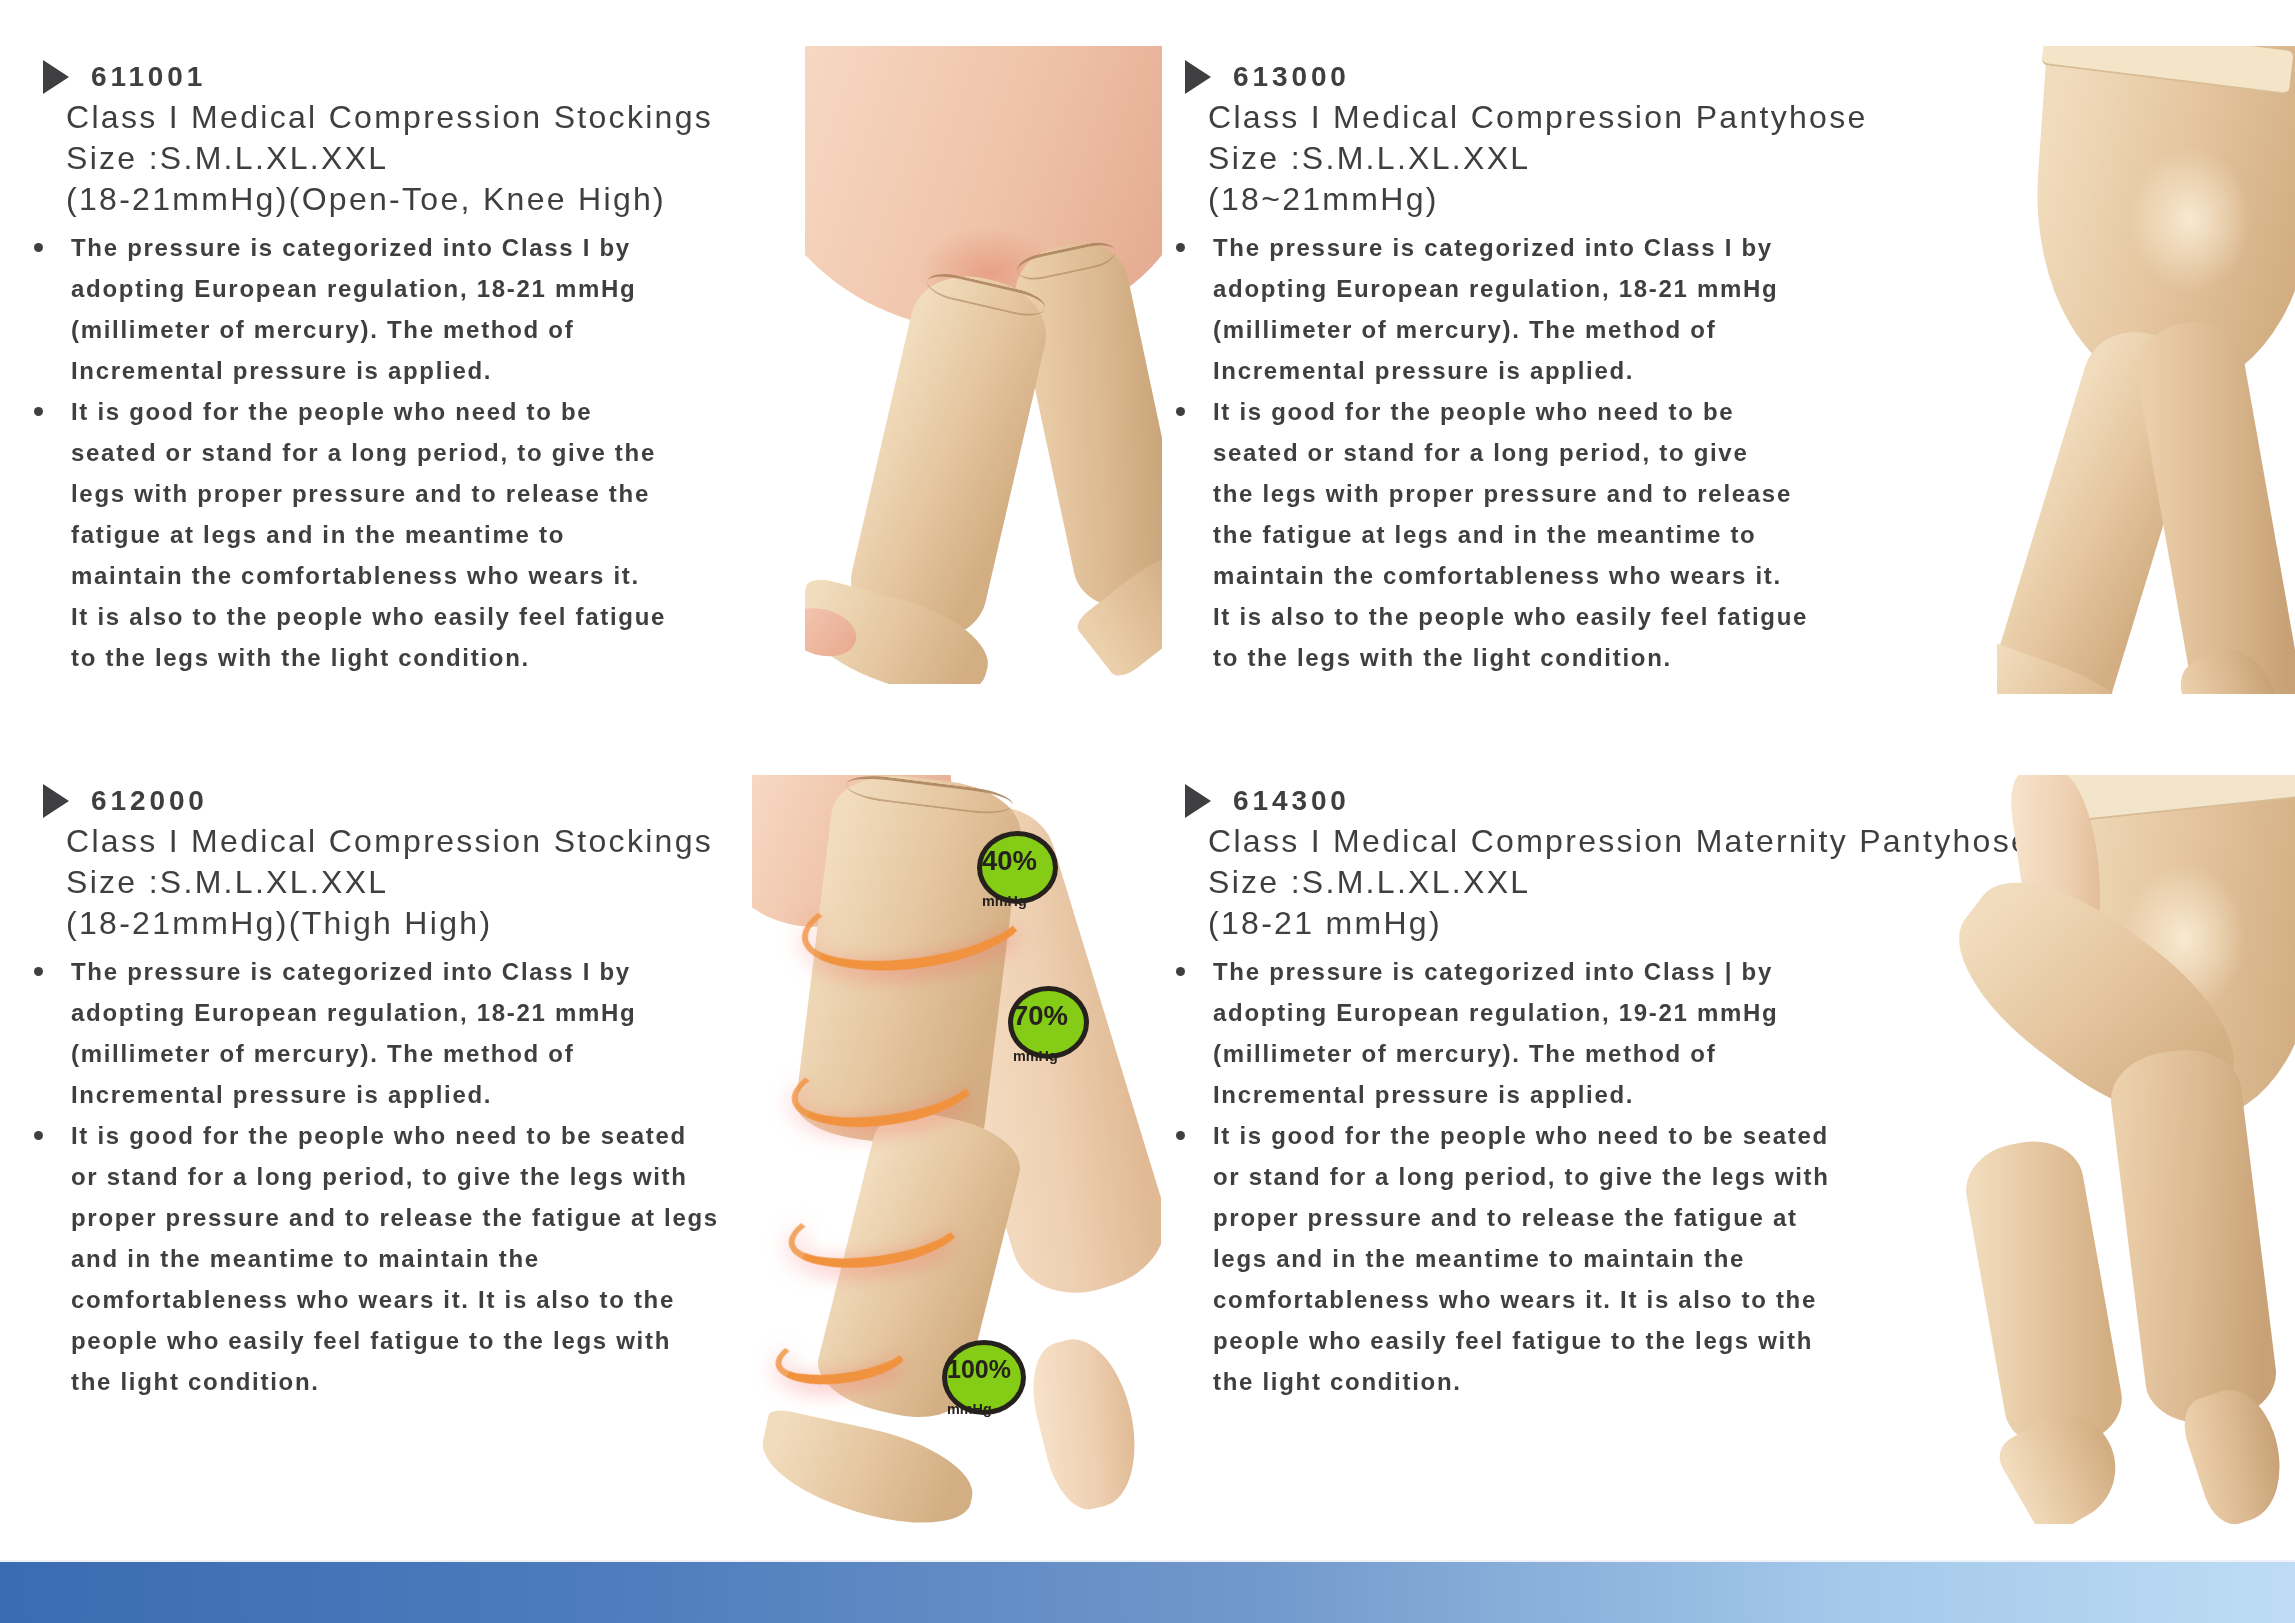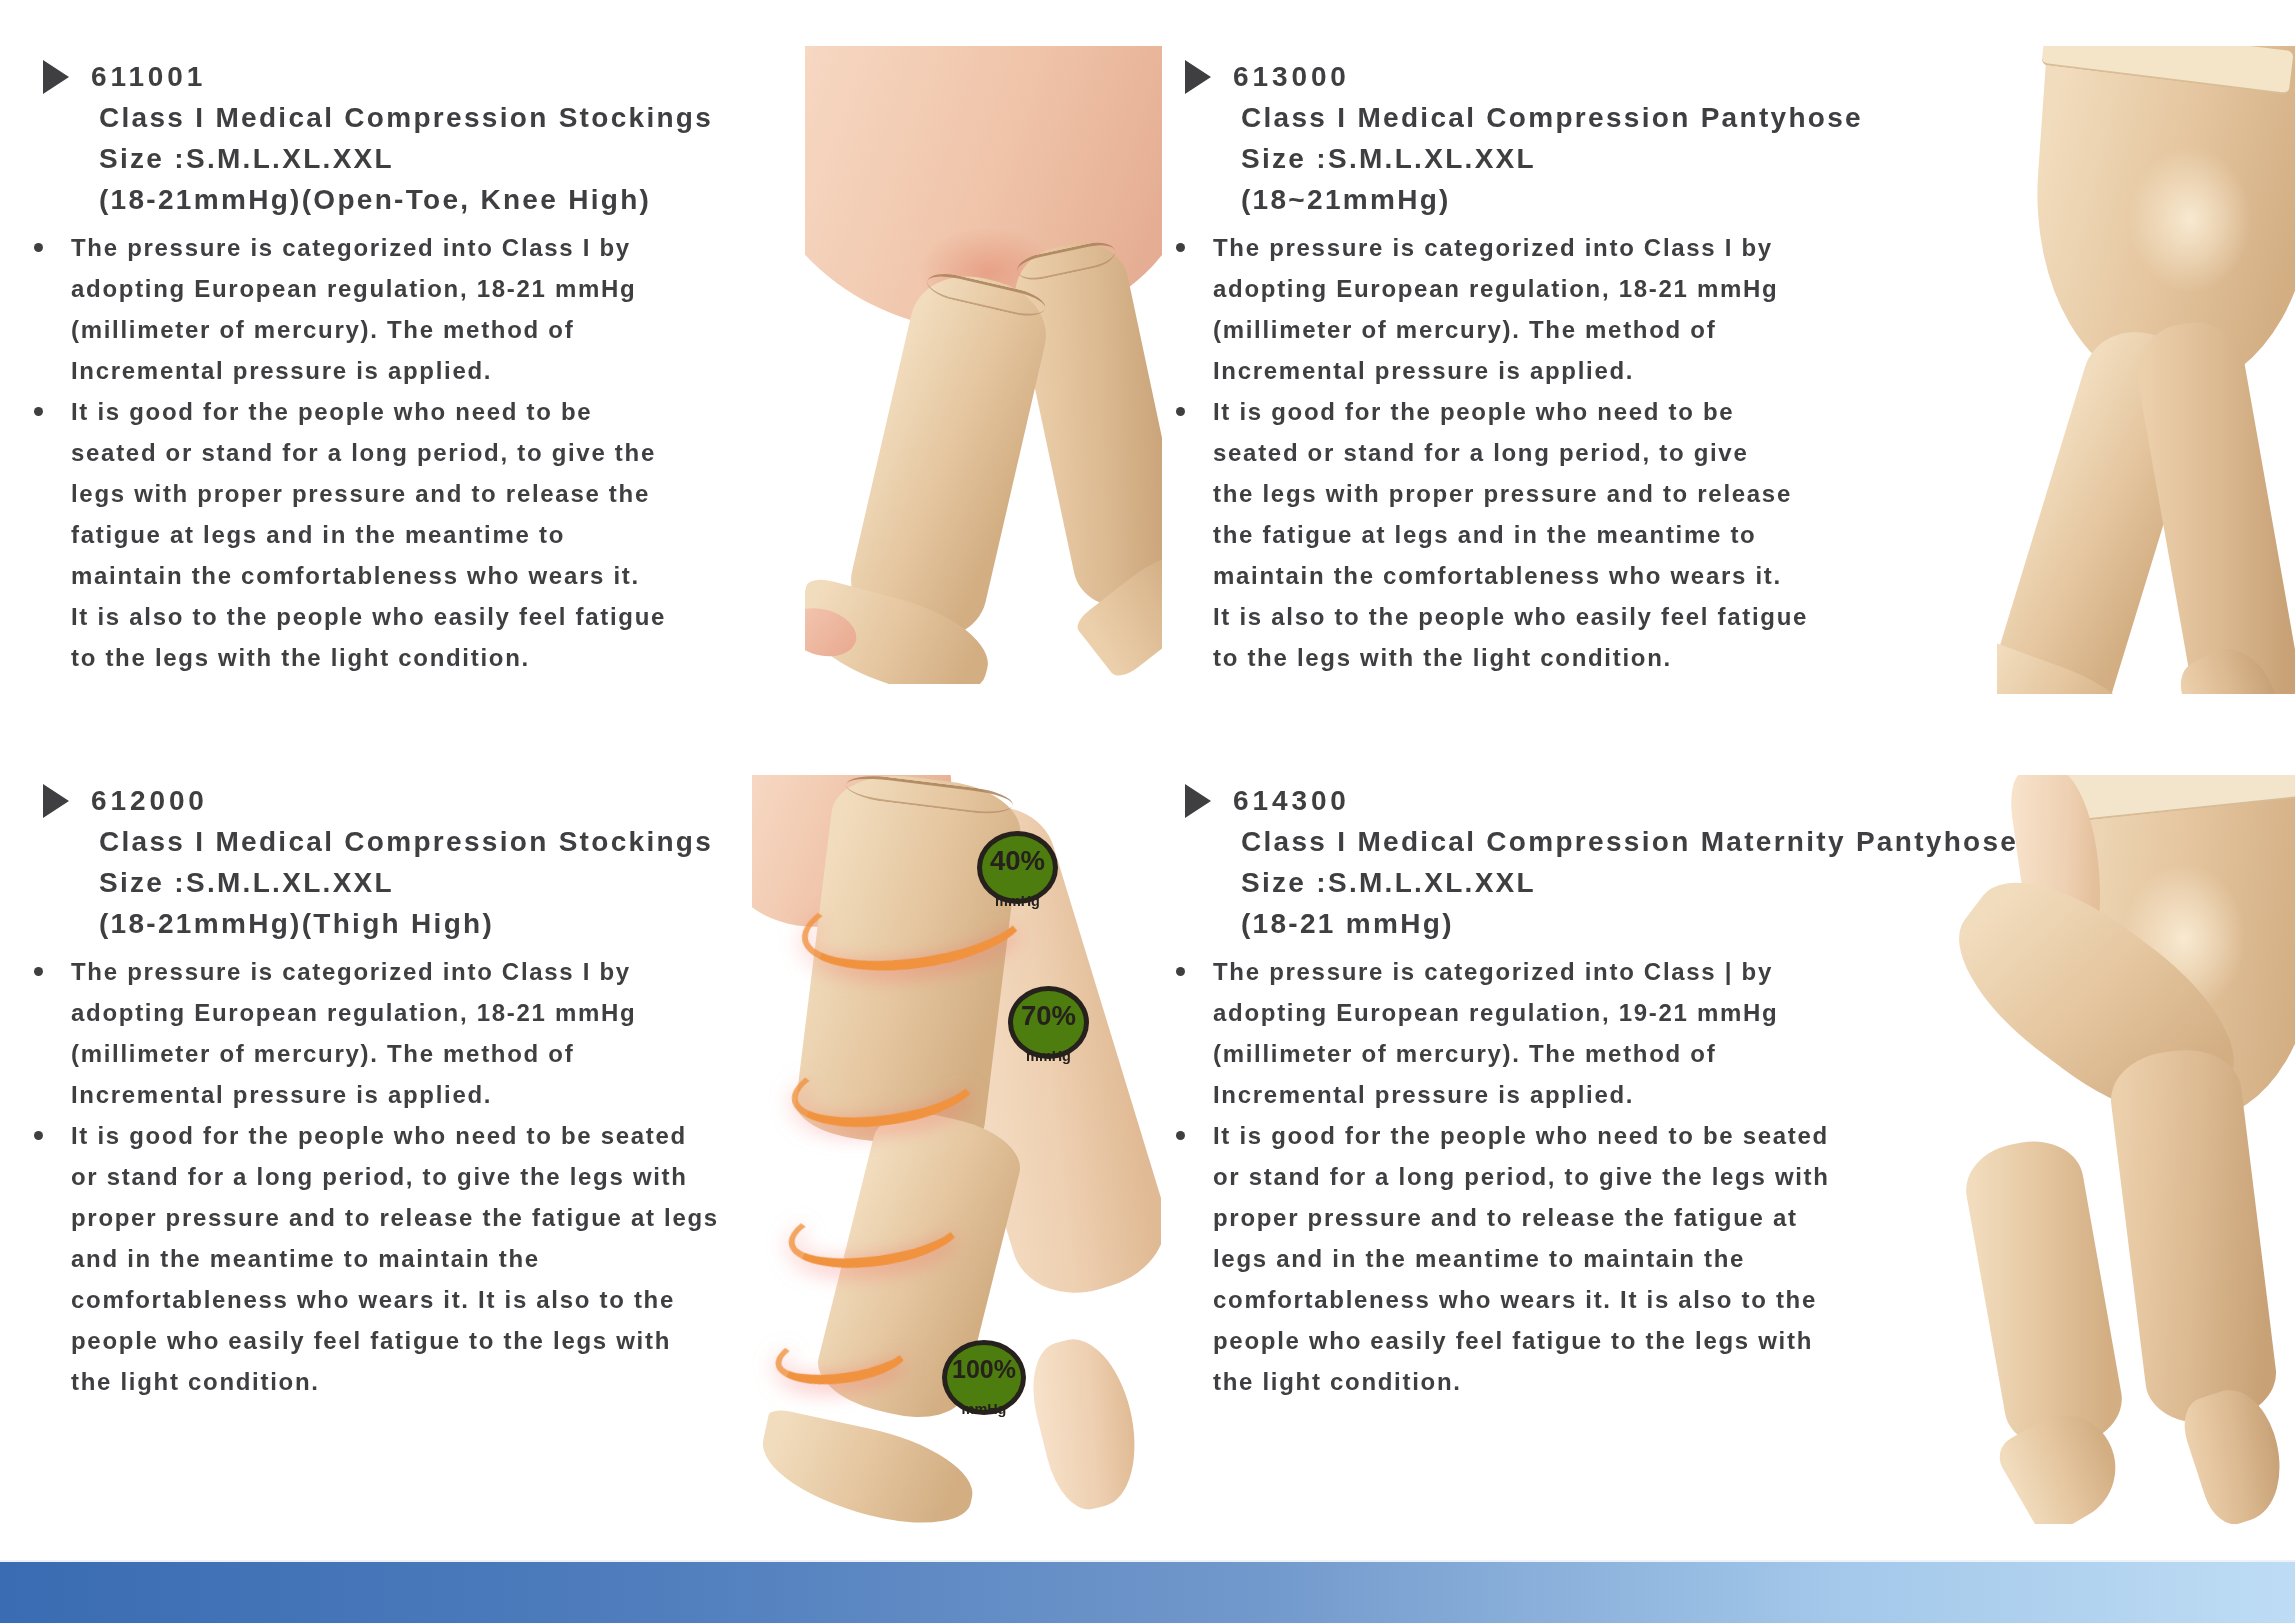"Class I Medical Compression Stockings" .hdr-line { font-size: 28px -> 32px; font-weight: bold -> normal; margin-left: 56px -> 23px }
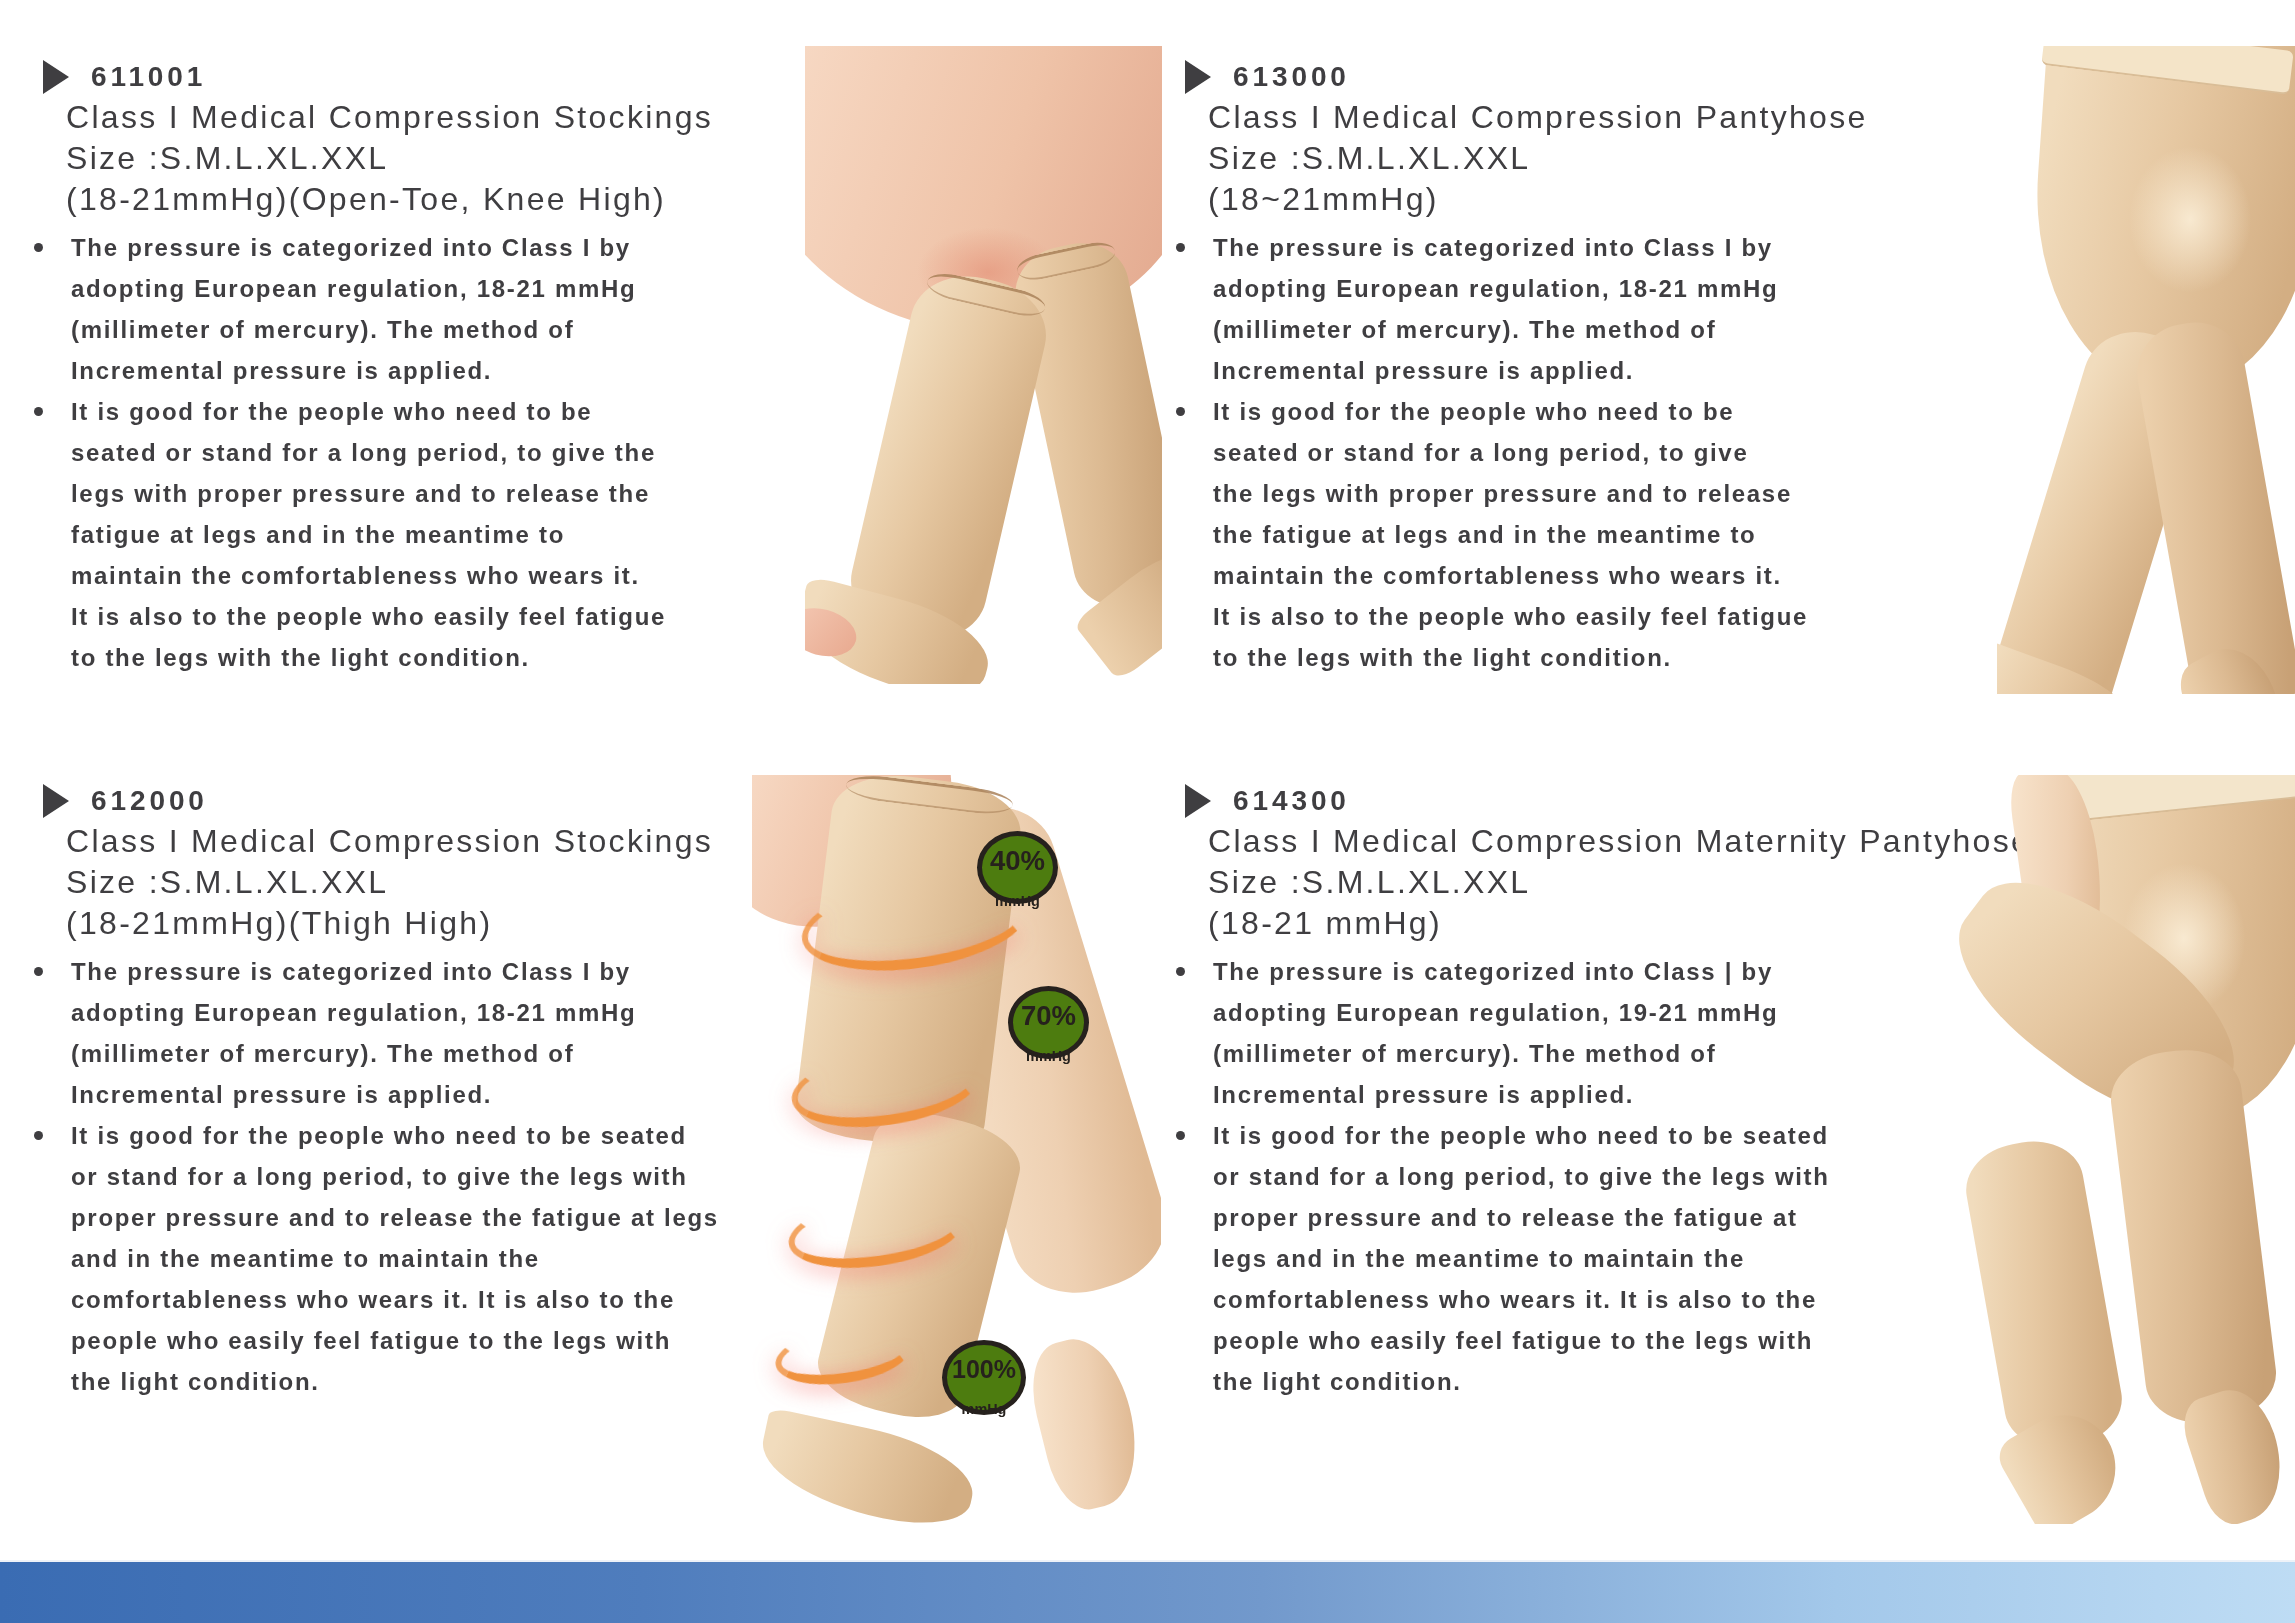"40%" .badge { background: #4d7c0f -> #84cc16; text-align: center -> left }
